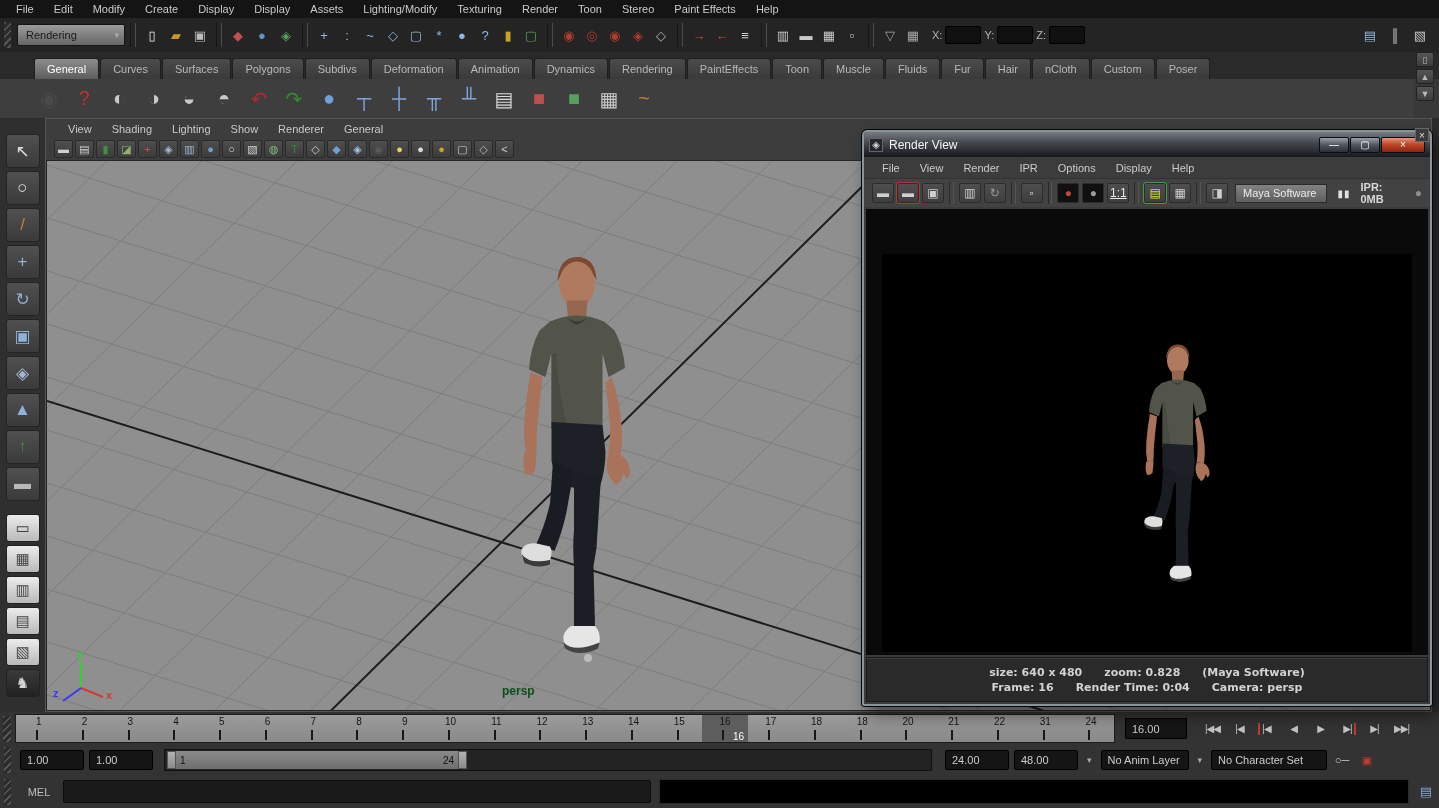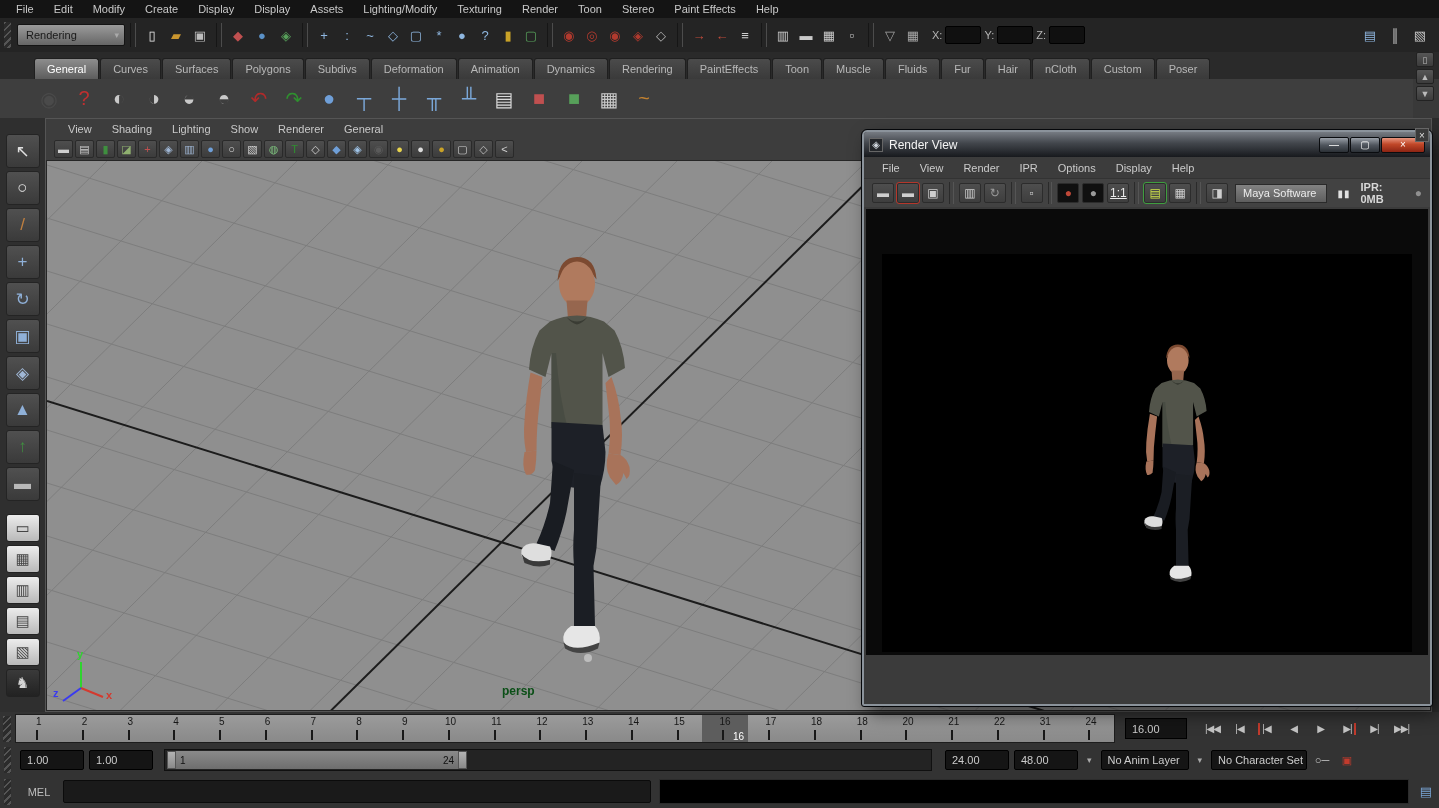"size: 640 x 480" div.rv-status { html: none -> <div> <div> <span>size: 640 x 480</span> <span>zoom: 0.828</span> <span>(Maya Software)</span> </div> <div> <span>Frame: 16</span> <span>Render Time: 0:04</span> <span>Camera: persp</span> </div> </div> }
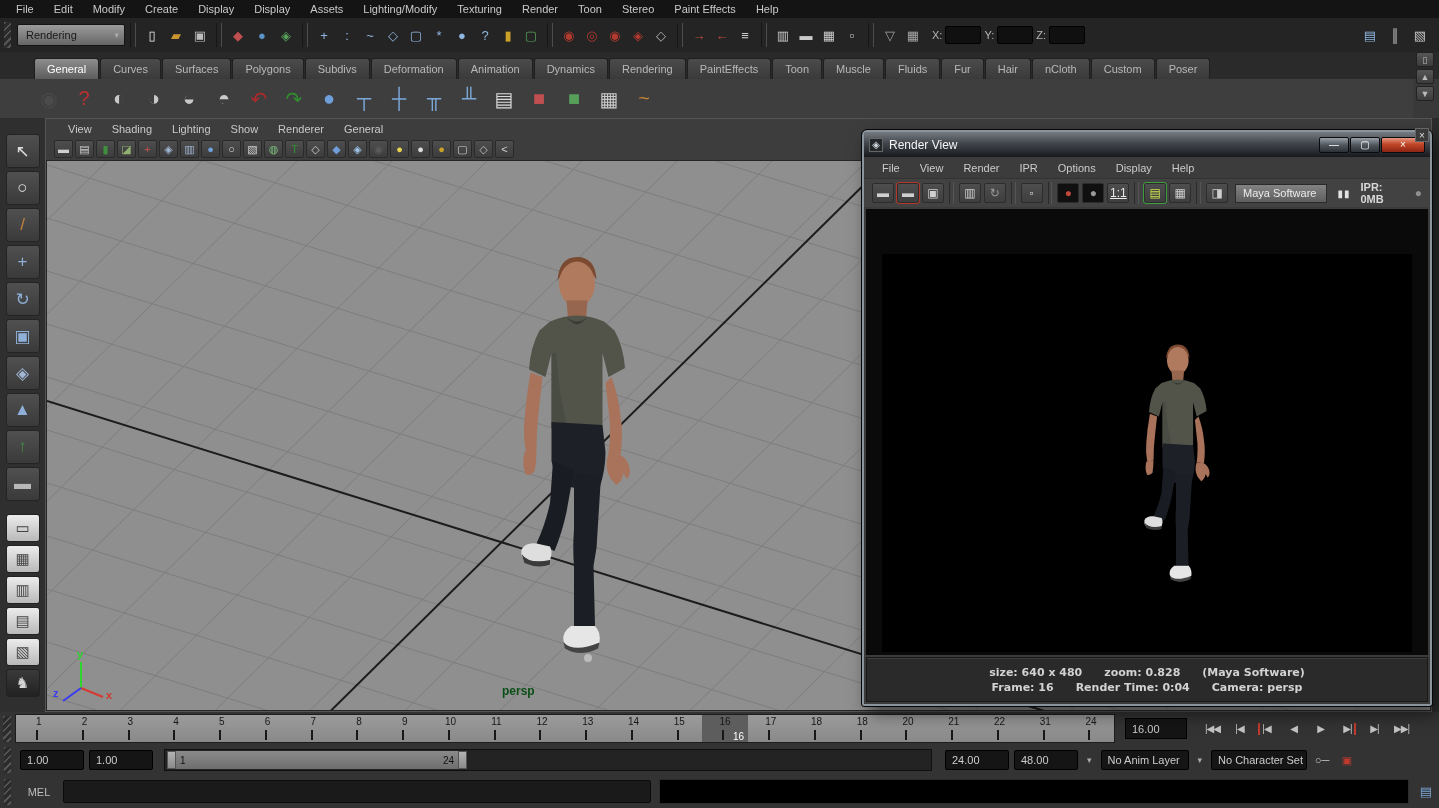"No Character Set" div.wfield { width: 96px -> 116px }
